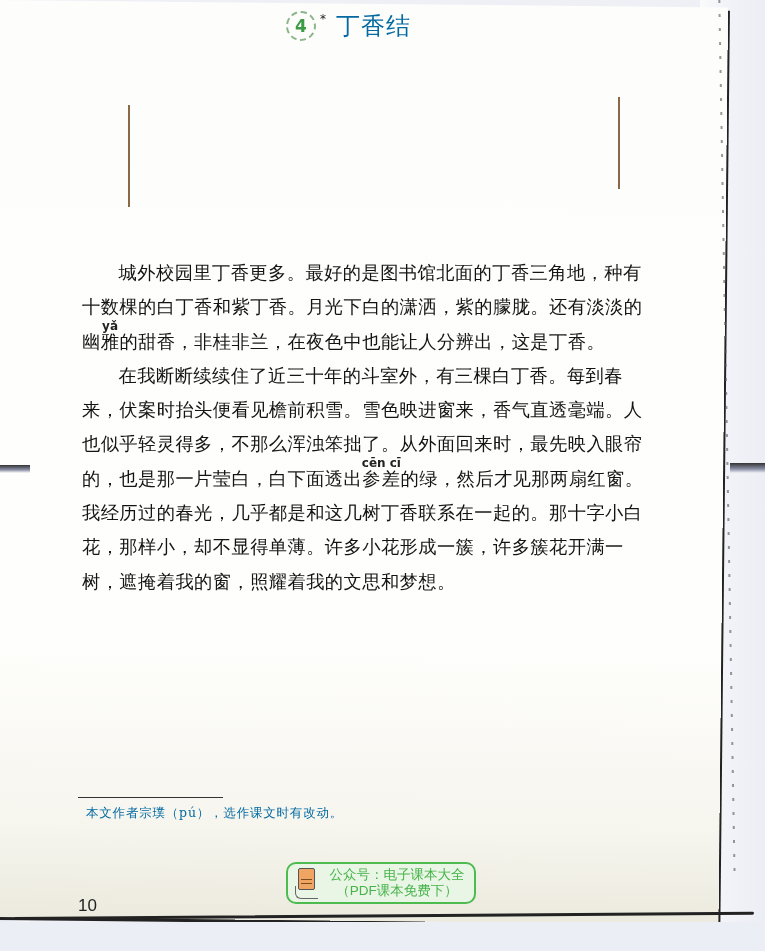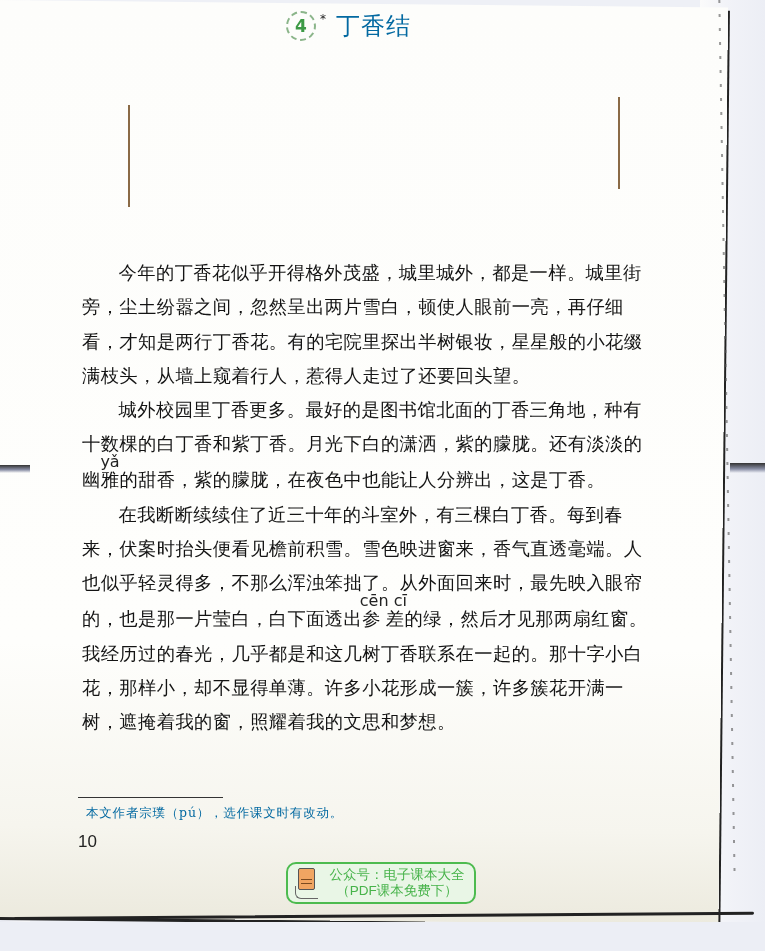"今年的丁香花似乎开得格外茂盛，城里城外，都是一样。城里街旁，尘土纷嚣之间，忽然呈" p { html: <p>今年的丁香花似乎开得格外茂盛，城里城外，都是一样。城里街旁，尘土纷嚣之间，忽然呈出两片雪白，顿使人眼前一亮，再仔细看，才知是两行丁香花。有的宅院里探出半树银妆，星星般的小花缀满枝头，从墙上窥着行人，惹得人走过了还要回头望。</p> -> none }
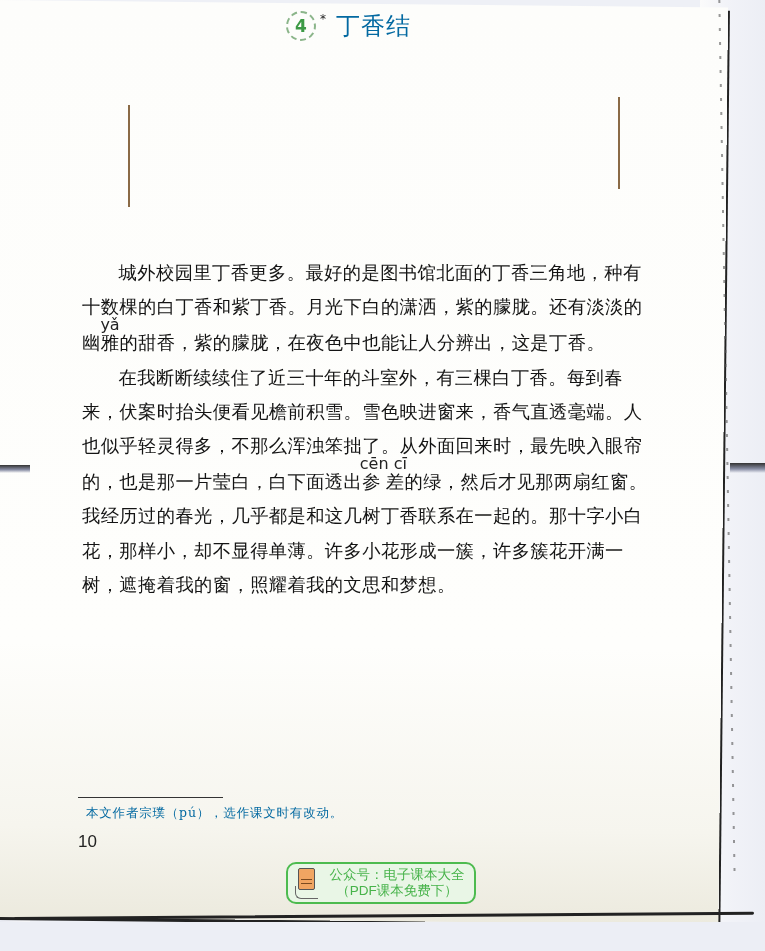"yǎ" rt { font-size: 16px -> 12px; font-weight: none -> bold }
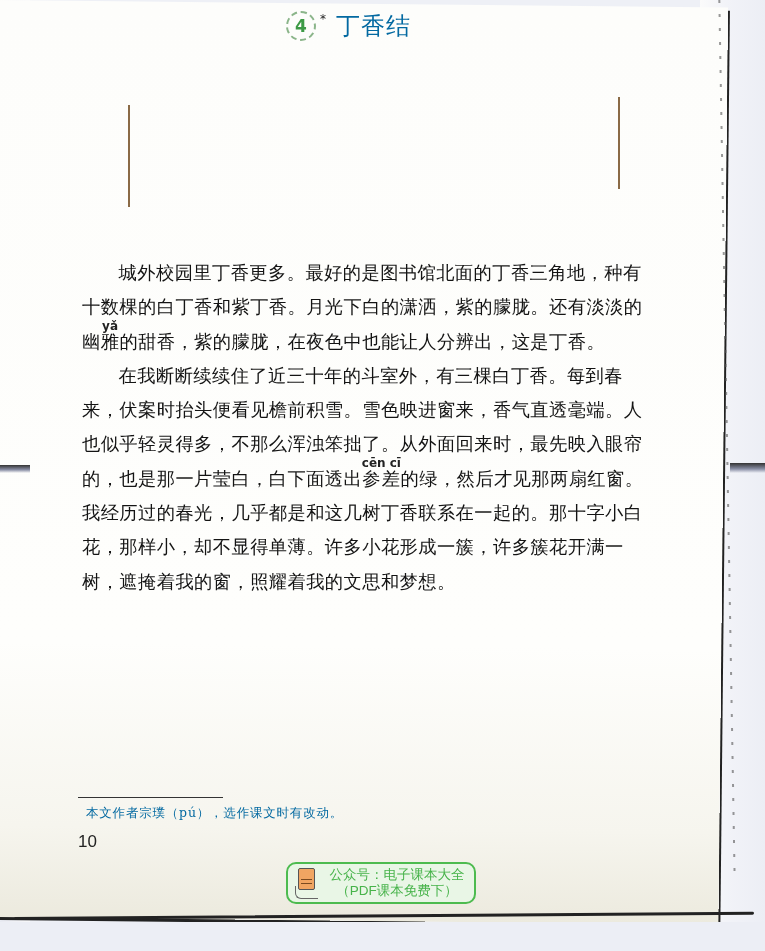"的甜香，紫的朦胧，在夜色中也能让人分辨出，这是丁香。" span { text: 紫的朦胧 -> 非桂非兰 }
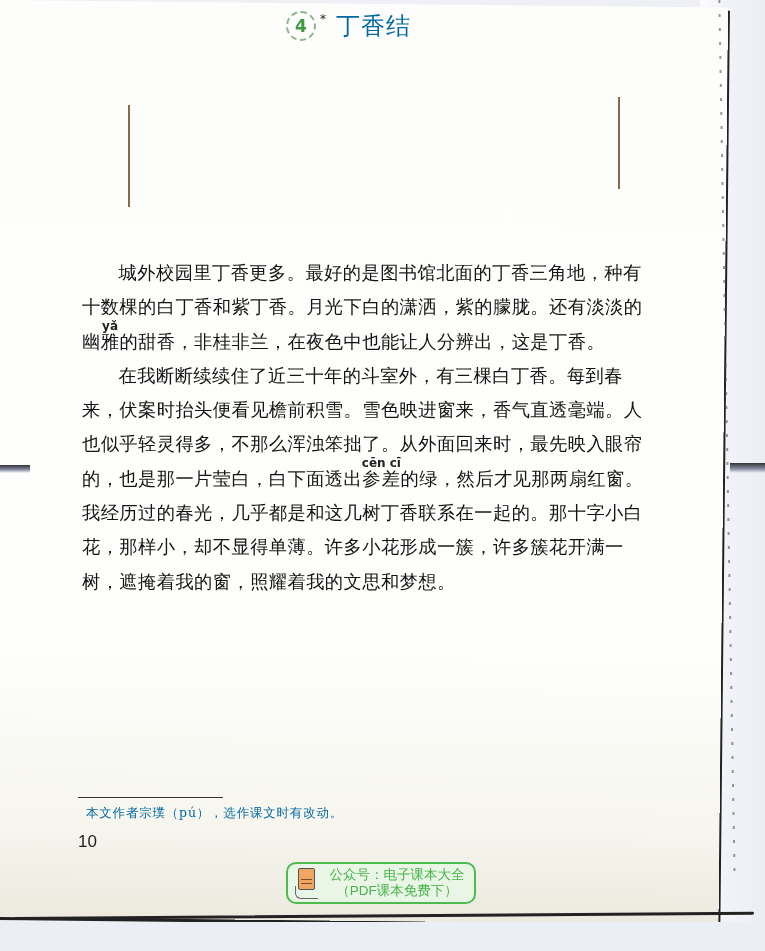"10" .page-number { top: 832px -> 896px }
